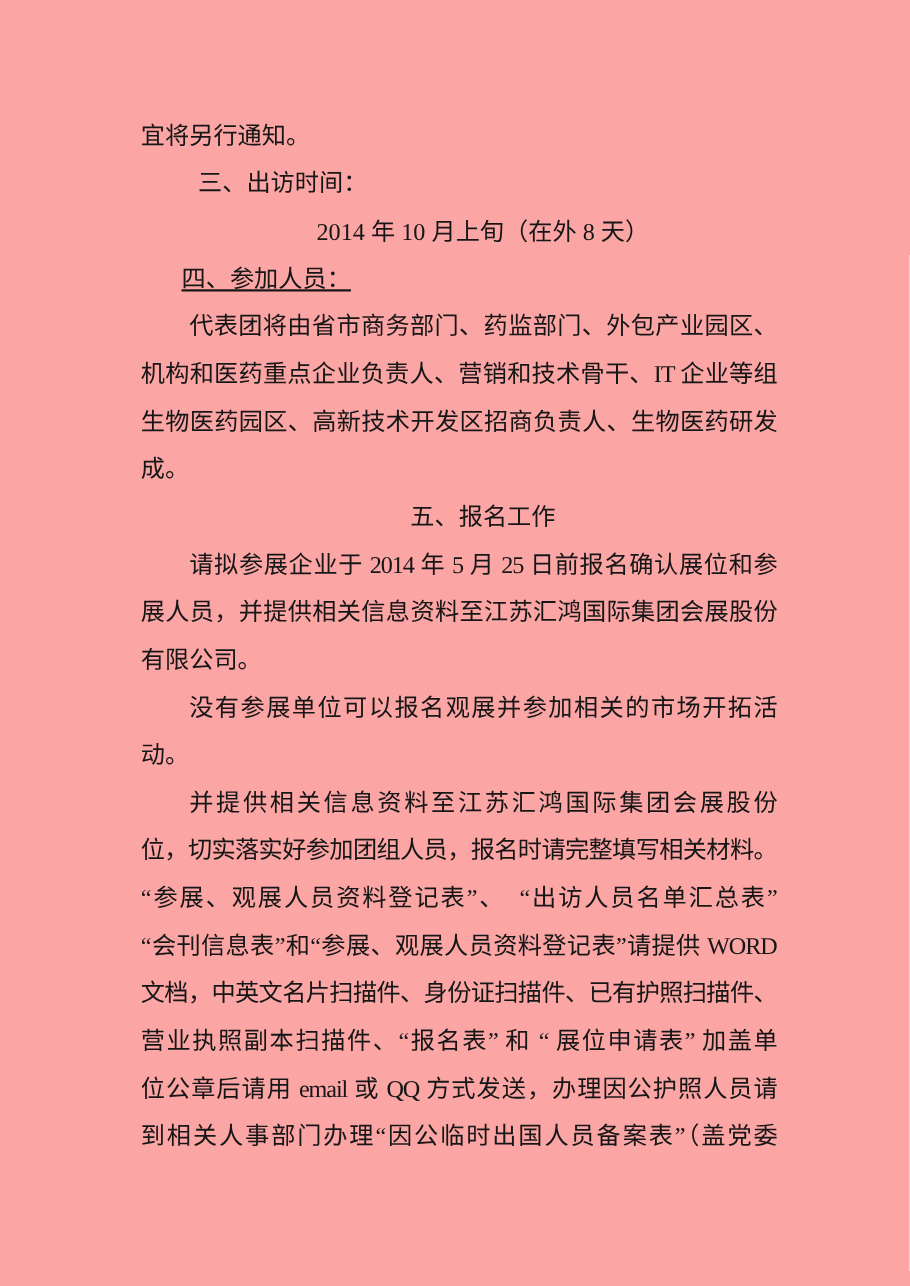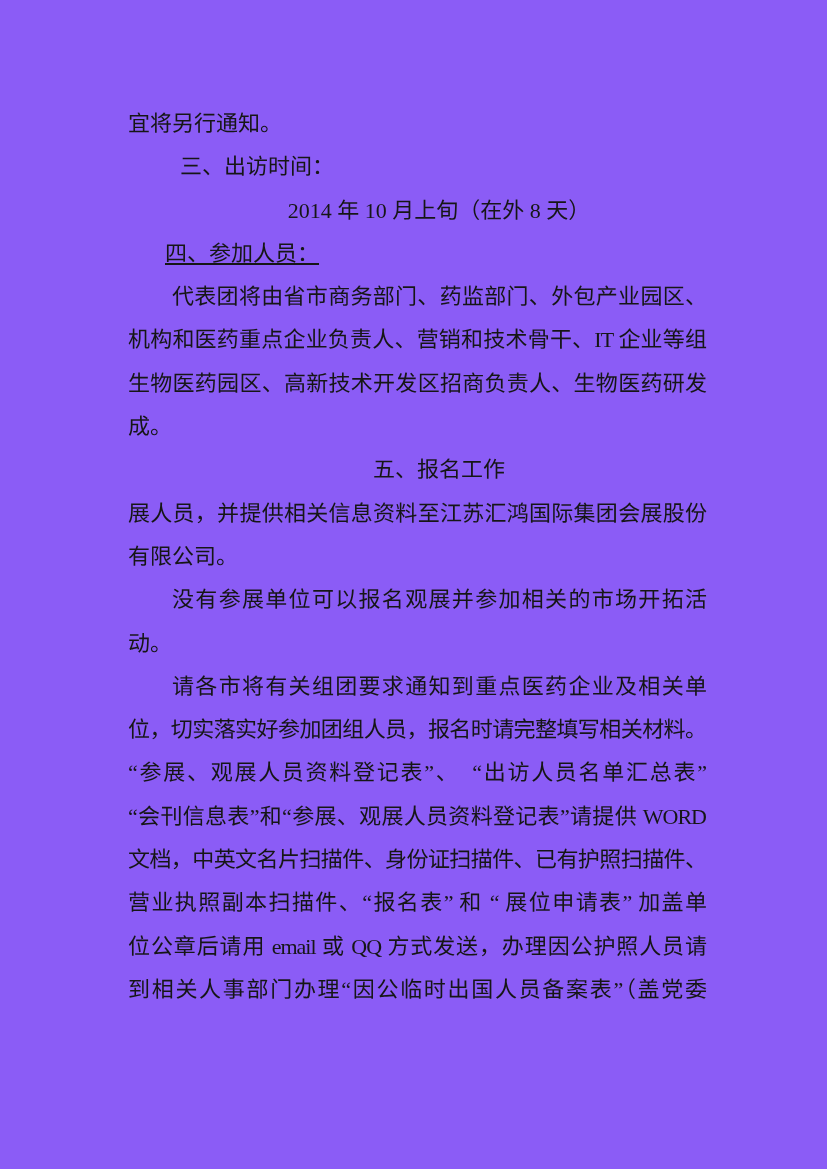"宜将另行通知。" .page { background: #8b5cf6 -> #fca5a5 }
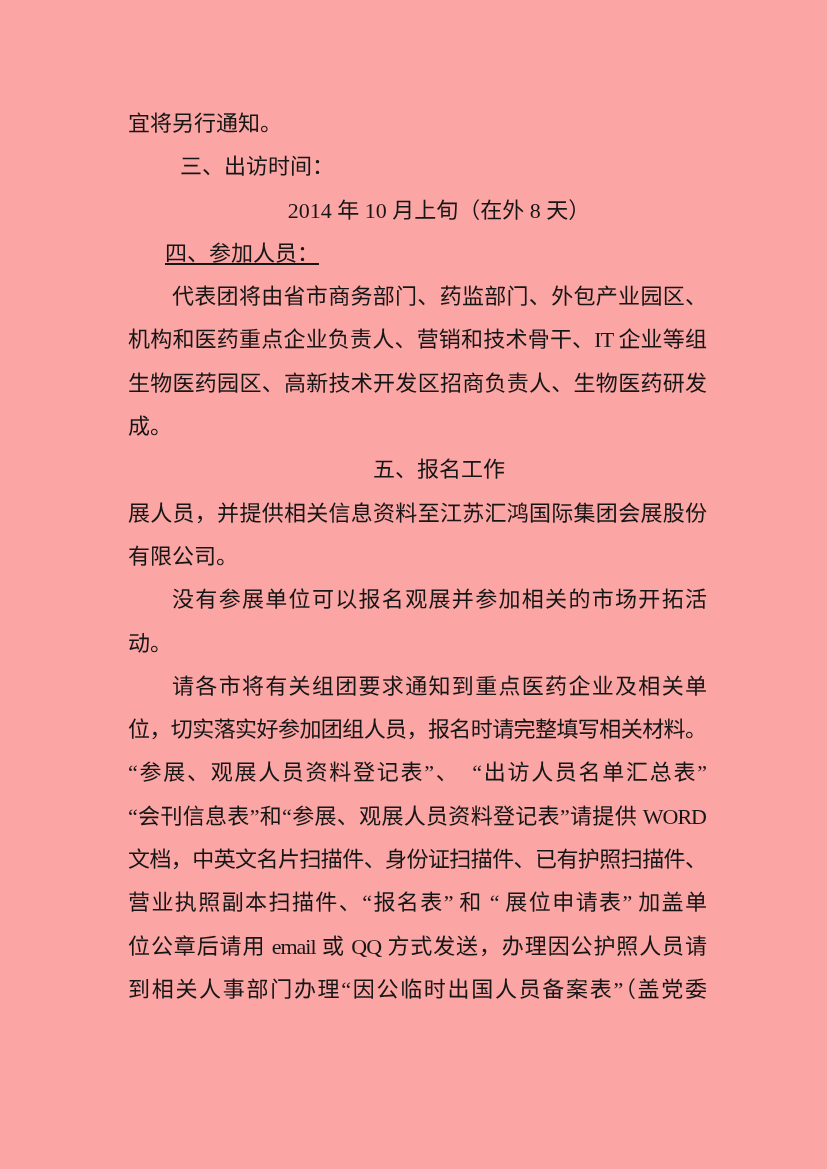"请拟参展企业于 2014 年 5 月" div.line { html: none -> <div>请拟参展企业于 2014 年 5 月 25 日前报名确认展位和参</div> }
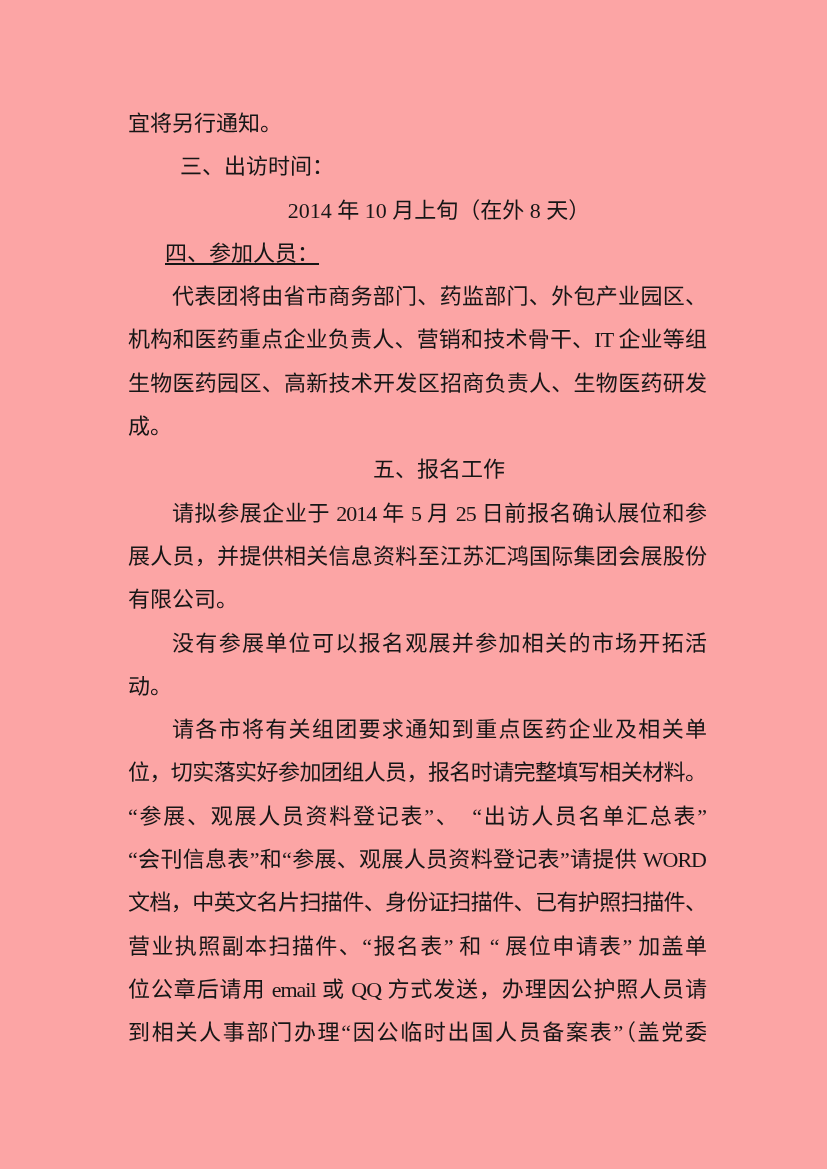"请各市将有关组团要求通知到重点医药企业及相关单" div.line { text: 请各市将有关组团要求通知到重点医药企业及相关单 -> 并提供相关信息资料至江苏汇鸿国际集团会展股份 }
